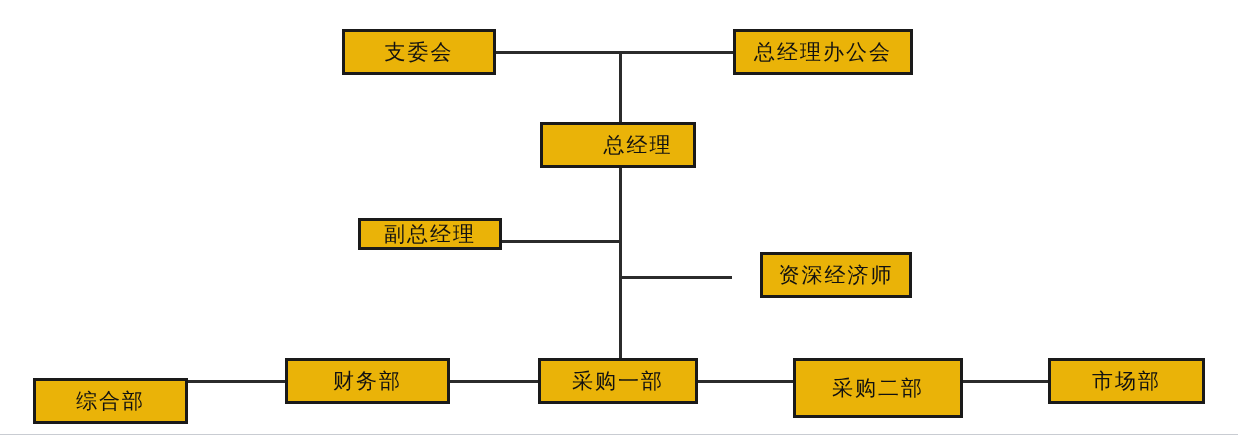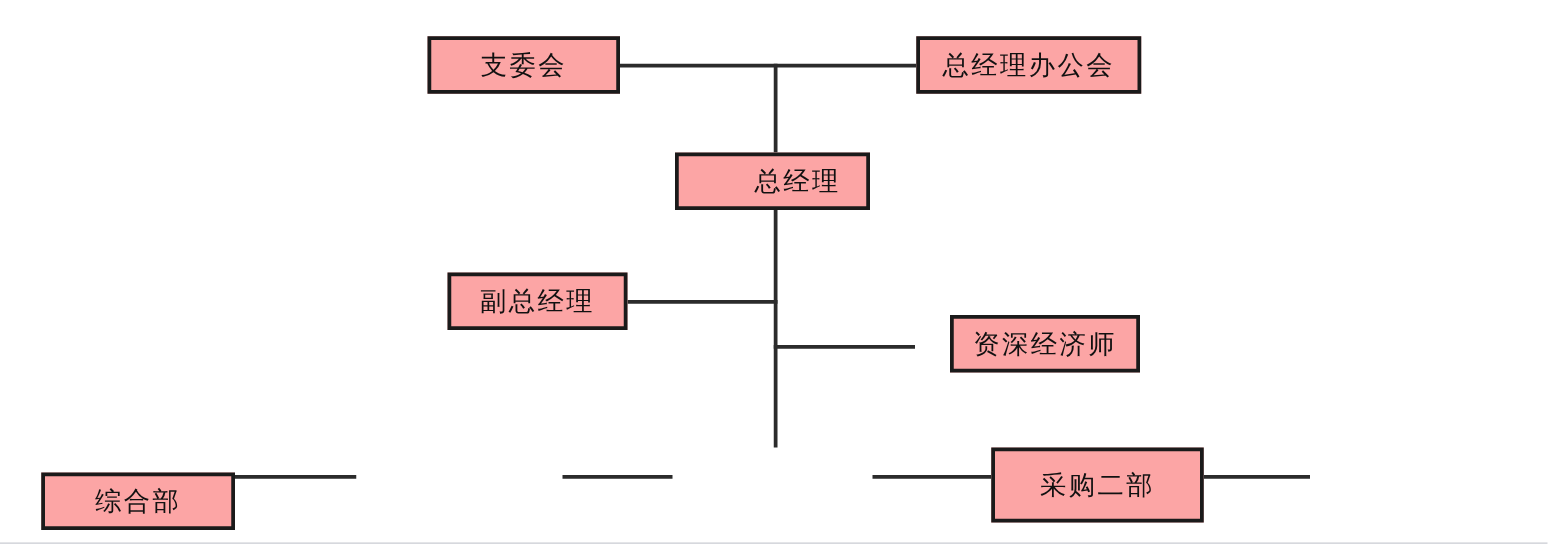"支委会" .node { background: #fca5a5 -> #eab308 }
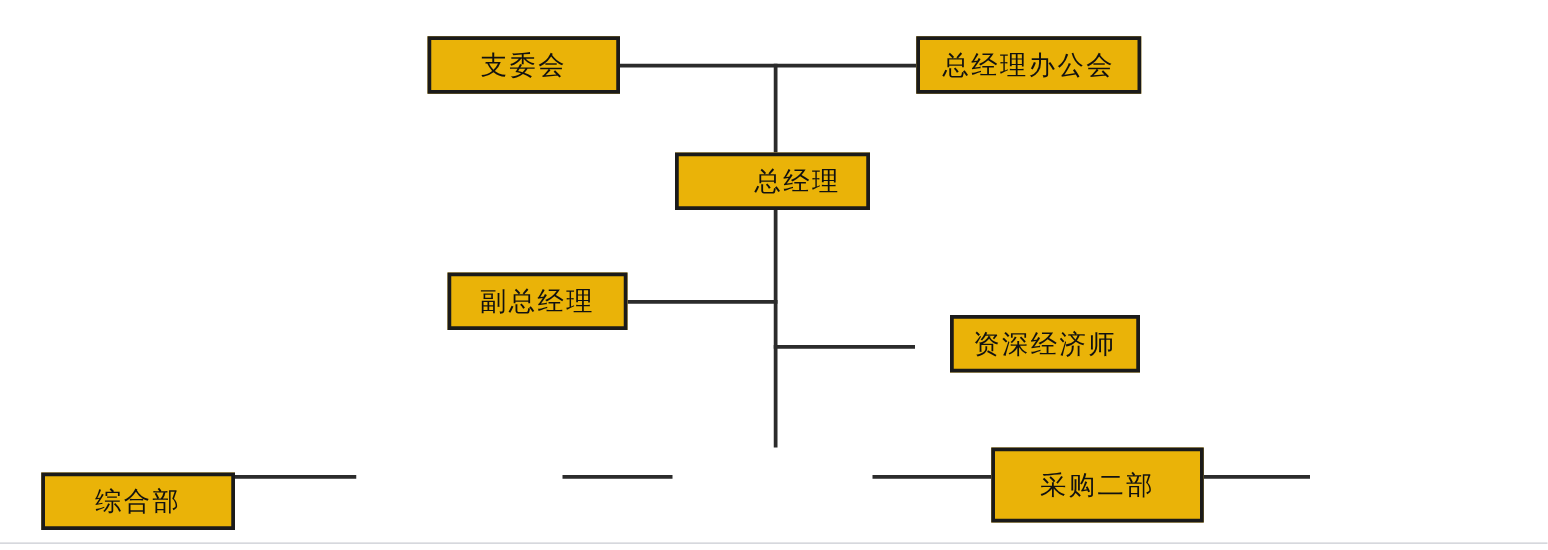"副总经理" div.node { height: 46px -> 32px }
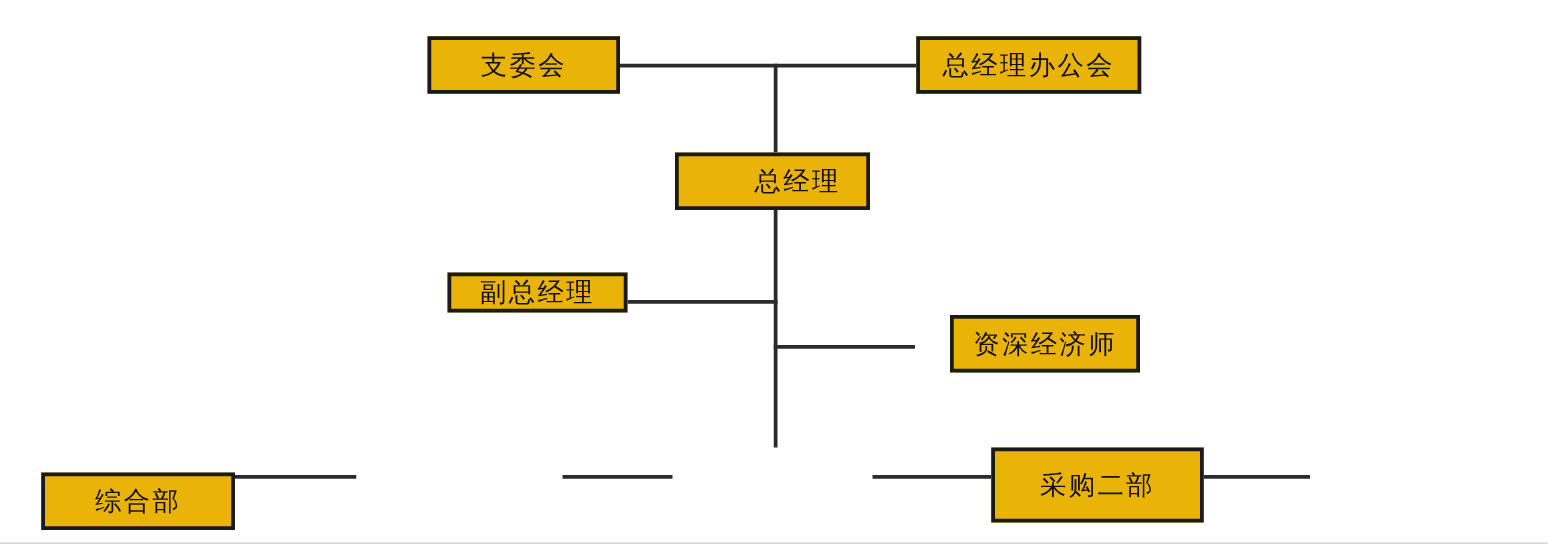"财务部" div.node { html: none -> <div> <span>财务部</span> </div> }
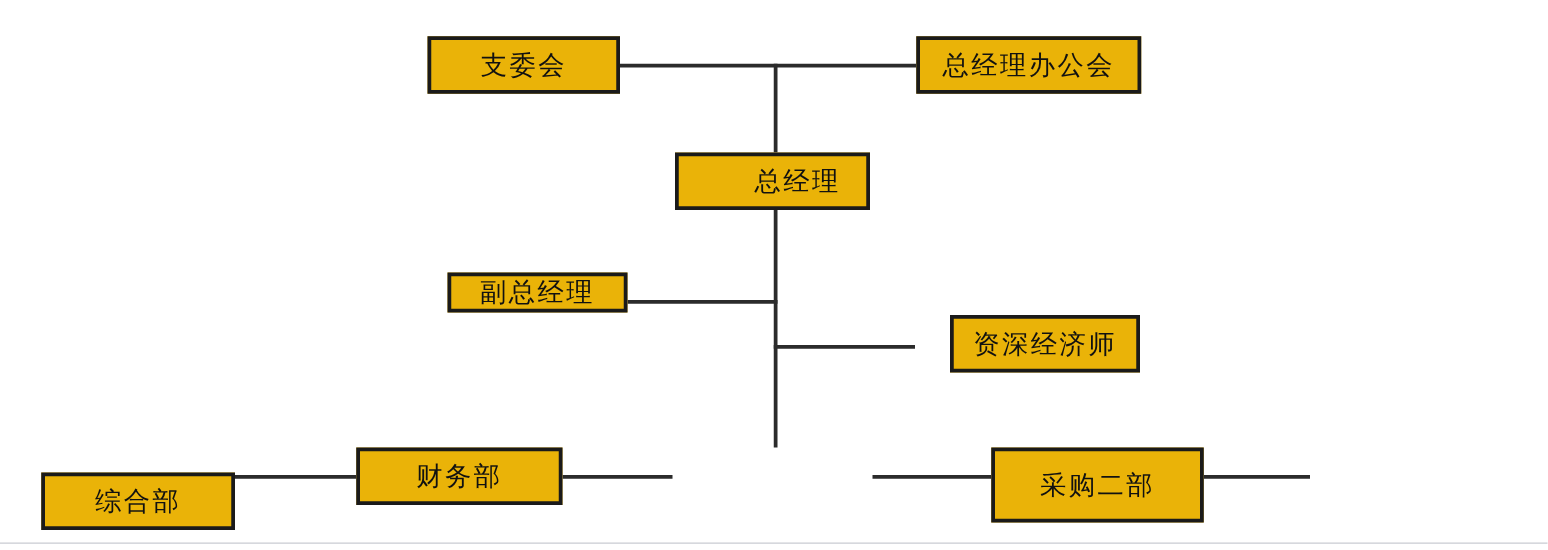"采购一部" div.node { html: none -> <div> <span>采购一部</span> </div> }
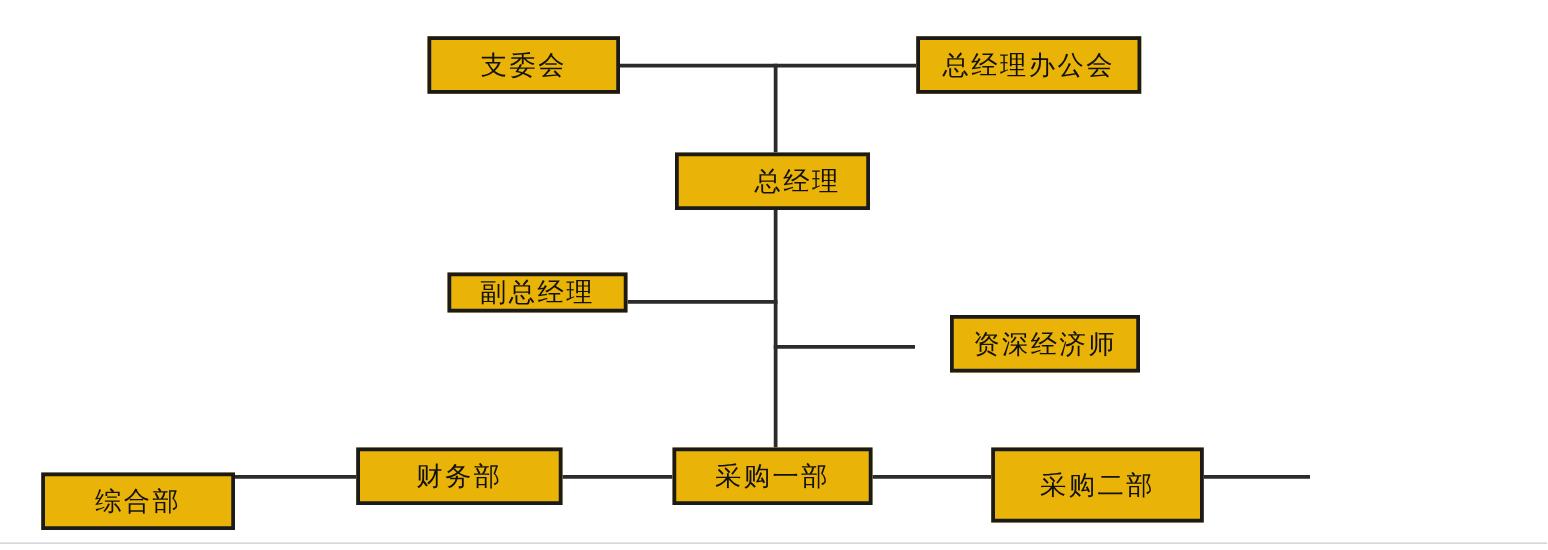"市场部" div.node { html: none -> <div> <span>市场部</span> </div> }
